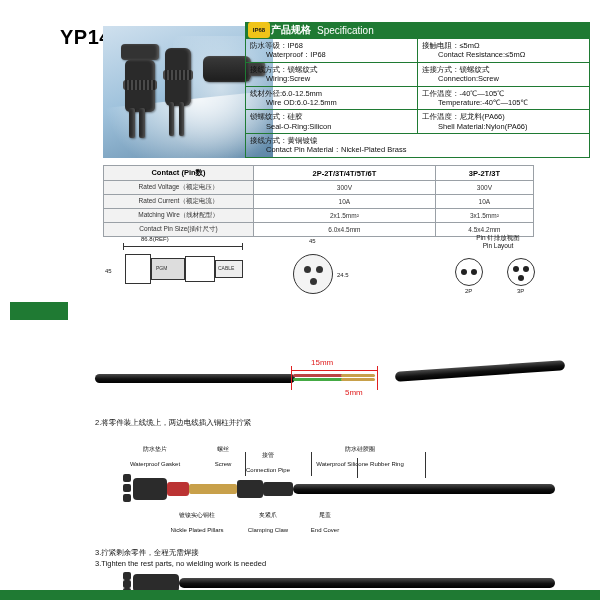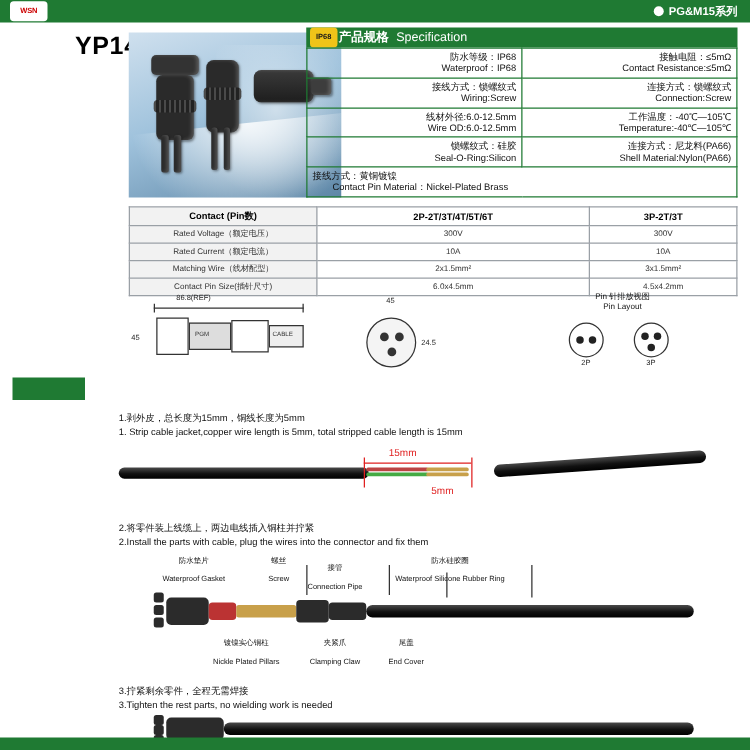"PG&M15系列" div.topbar { html: <div> <div>WSN</div> <div> <span></span> <span>PG&amp;M15系列</span> </div> </div> -> none }
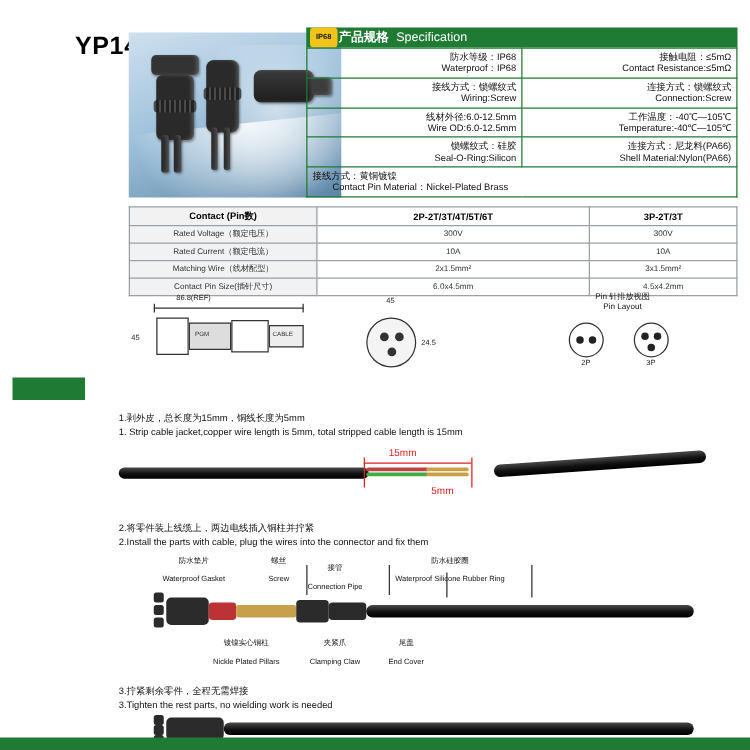"防水等级：IP68" .spec-table td.half { text-align: right -> none }
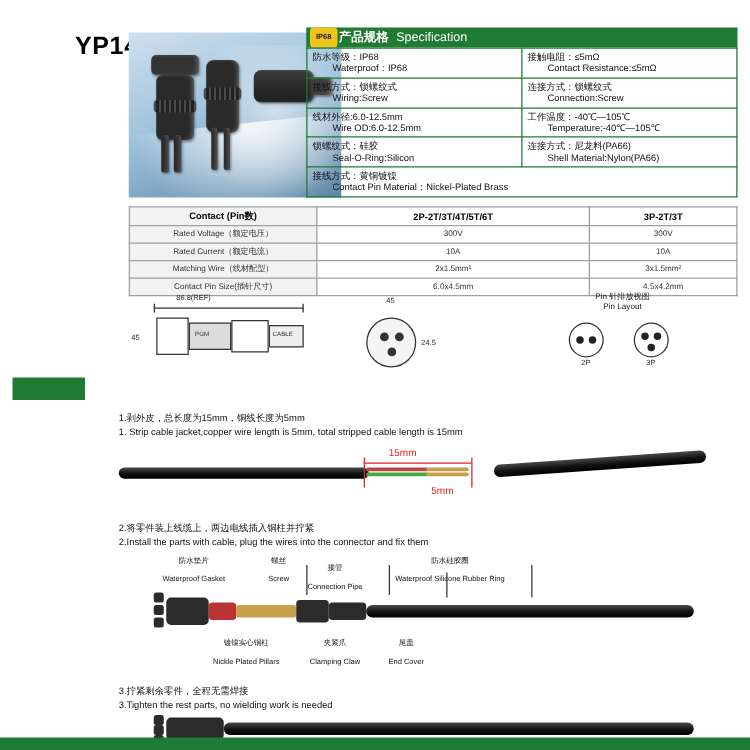"连接方式：尼龙料(PA66)" span.cn { text: 连接方式 -> 工作温度 }
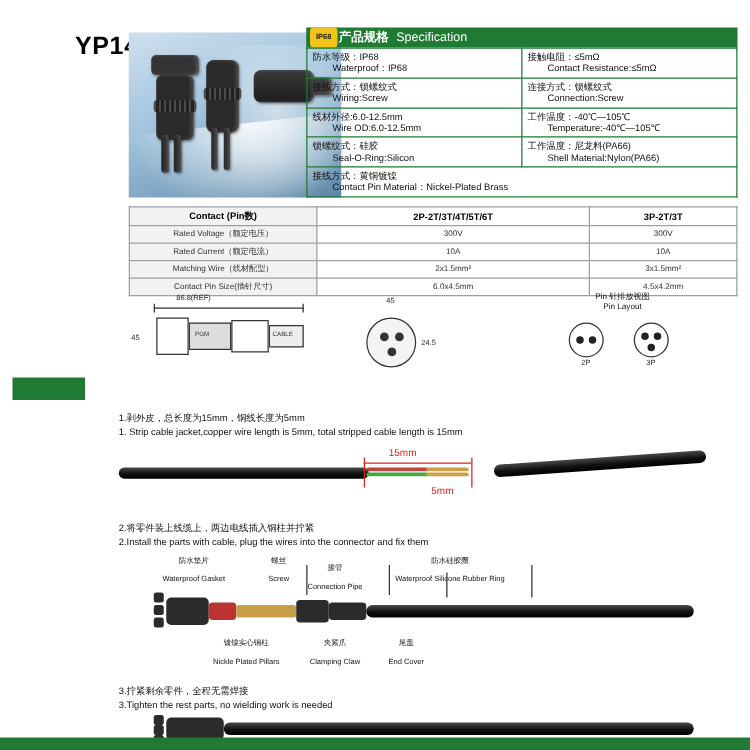"Contact (Pin数)" .param-table { width: 487px -> 431px }
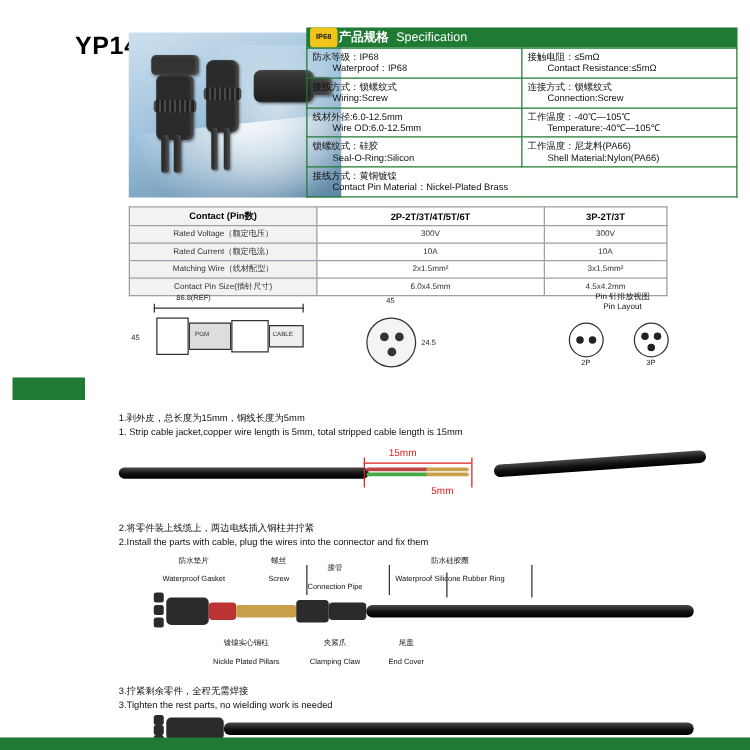"1.剥外皮，总长度为15mm，铜线长度为5mm" div.step { html: <div> <div>1.剥外皮，总长度为15mm，铜线长度为5mm</div> <div>1. Strip cable jacket,copper wire length is 5mm, total stripped cable length is 15mm</div> </div> -> none }
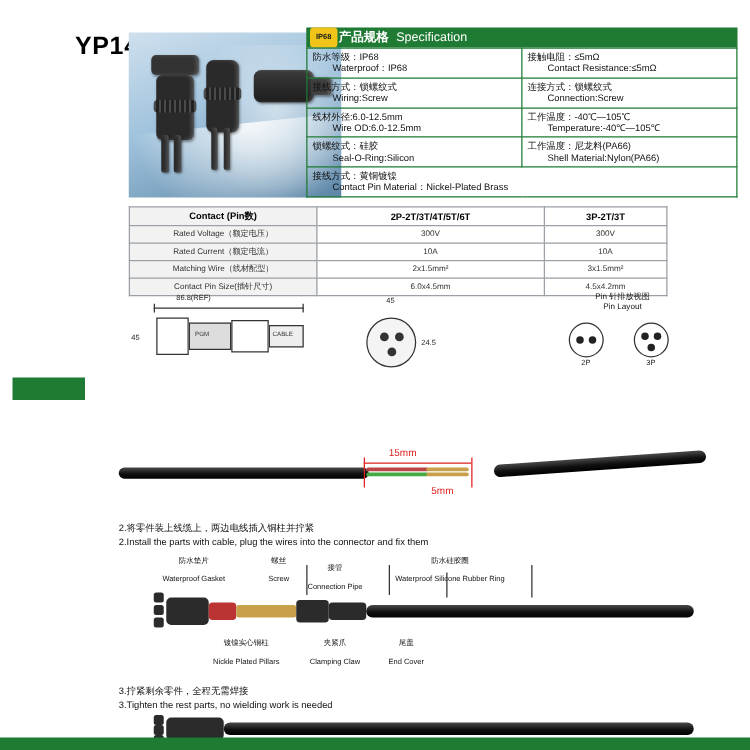"2.Install the parts with cable," div.en { html: <div>2.Install the parts with cable, plug the wires into the connector and fix them</div> -> none }
